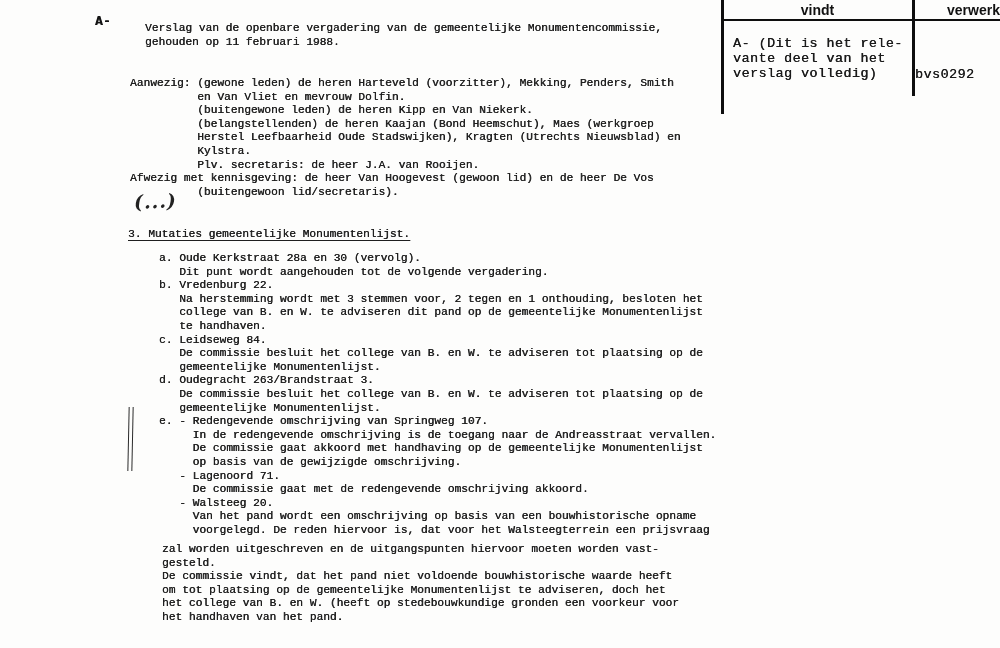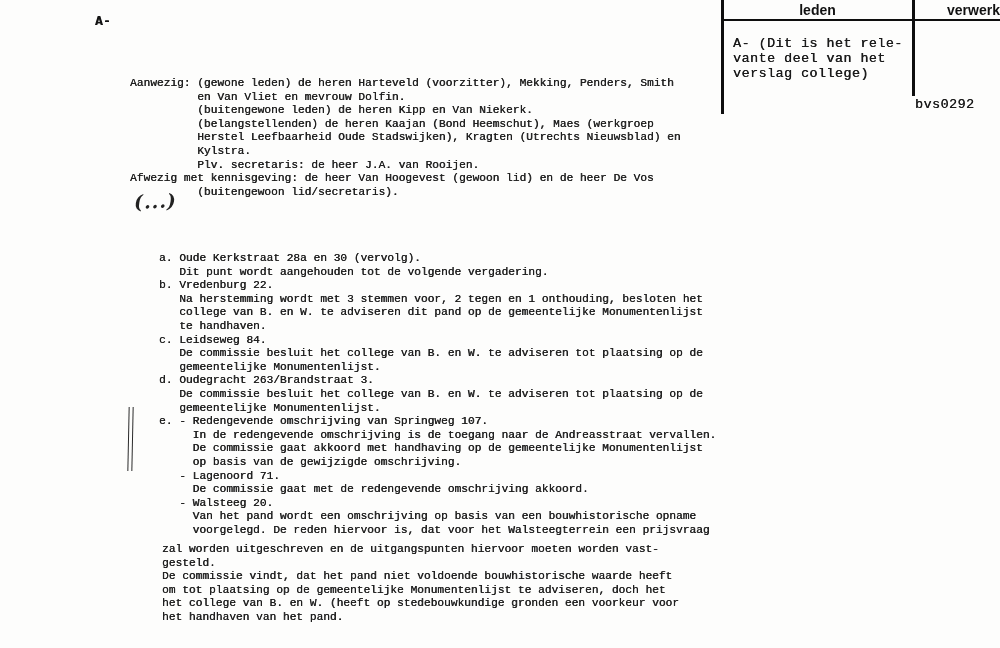"leden" div.tbl-header { text: leden -> vindt }
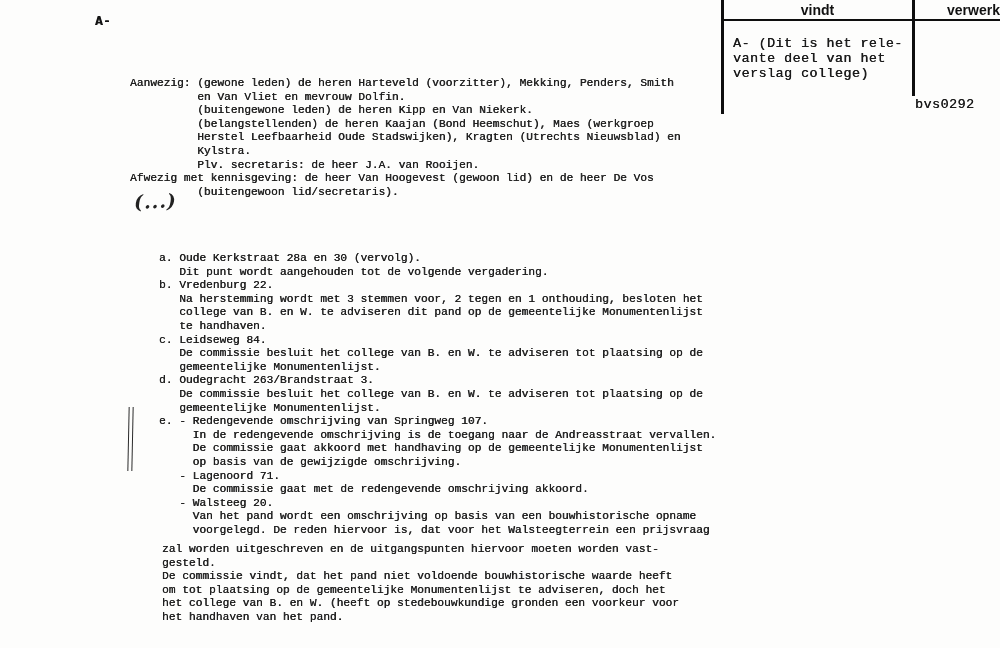"Verslag van de openbare vergadering" pre.txt { html: none -> <pre>Verslag van de openbare vergadering van de gemeentelijke Monumentencommissie, gehouden op 11 februari 1988.</pre> }
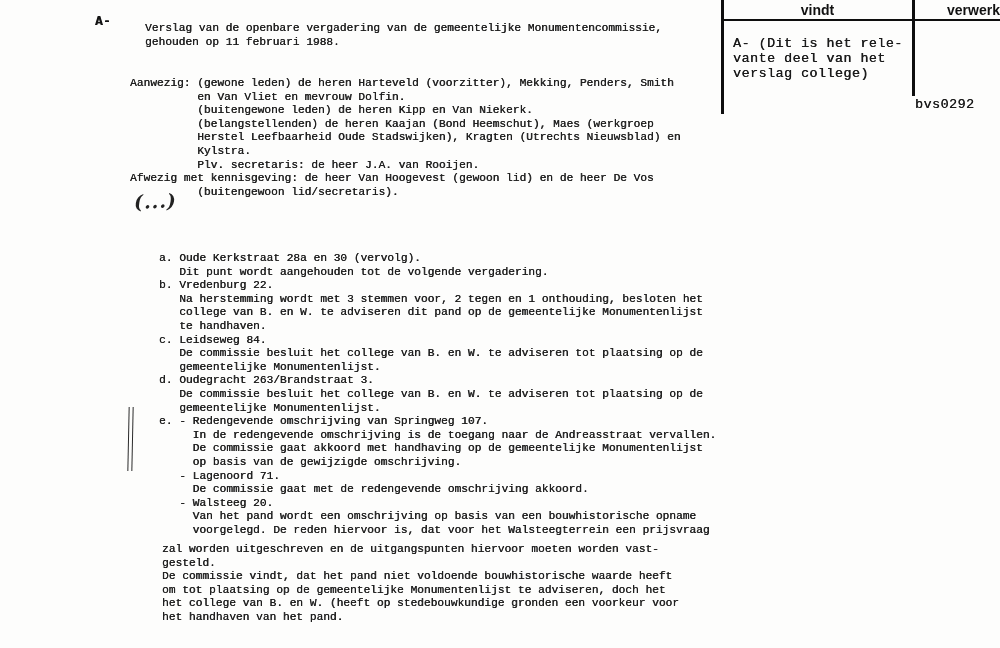"A- (Dit is het rele-" pre.tbl-cell-bron { text: college -> volledig }
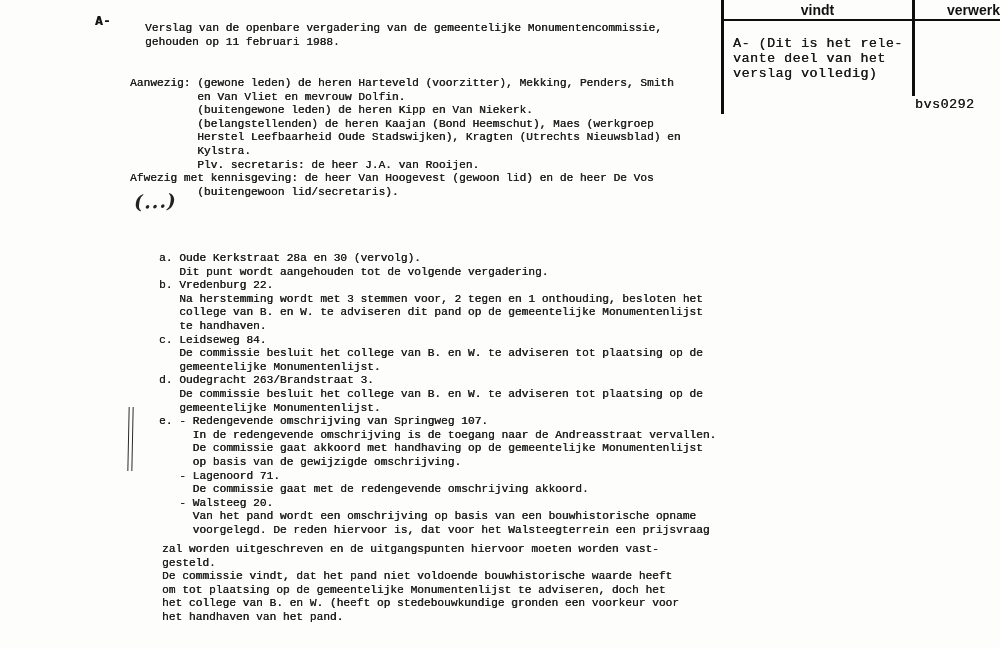"bvs0292" .tbl-cell-verwerkt { margin-top: 30px -> none }
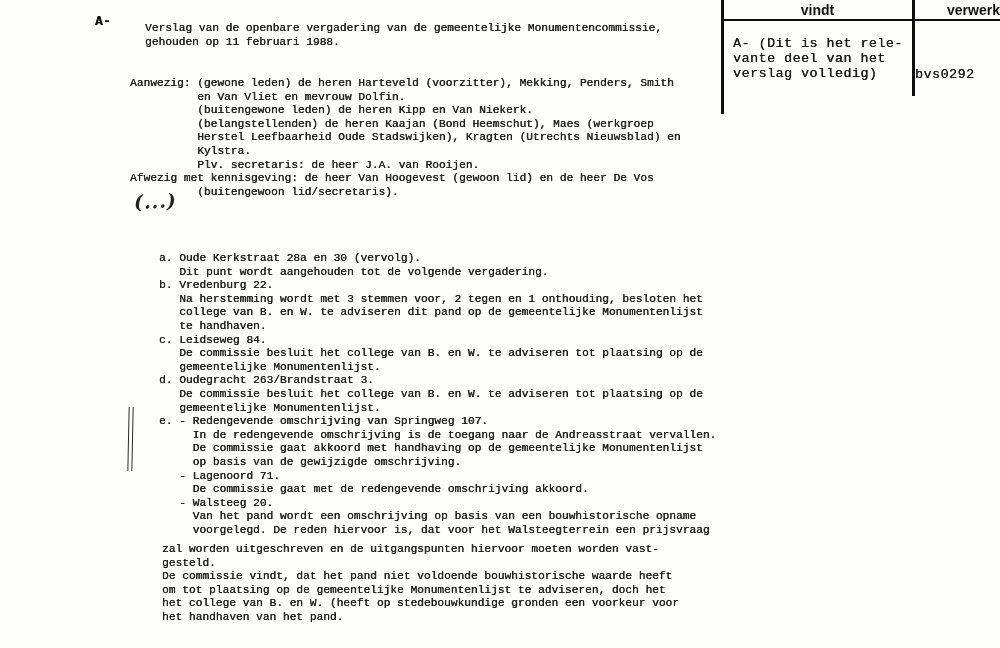"3. Mutaties gemeentelijke" pre.txt { html: none -> <pre>3. Mutaties gemeentelijke Monumentenlijst.</pre> }
